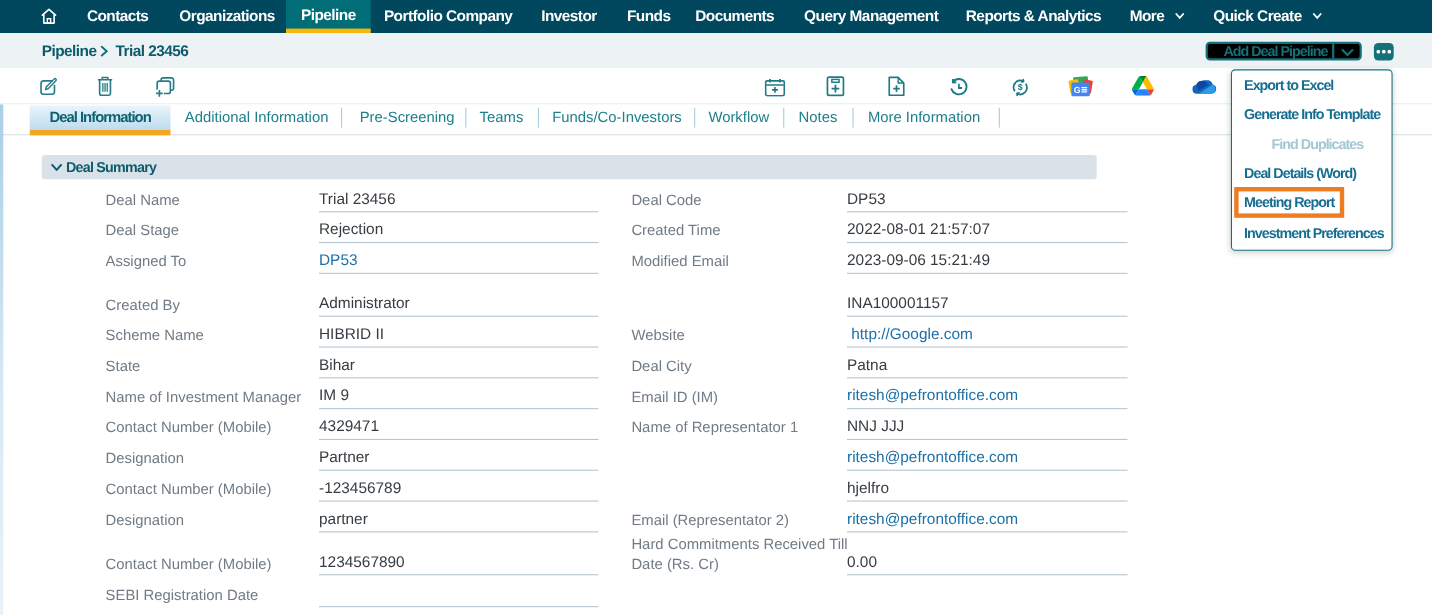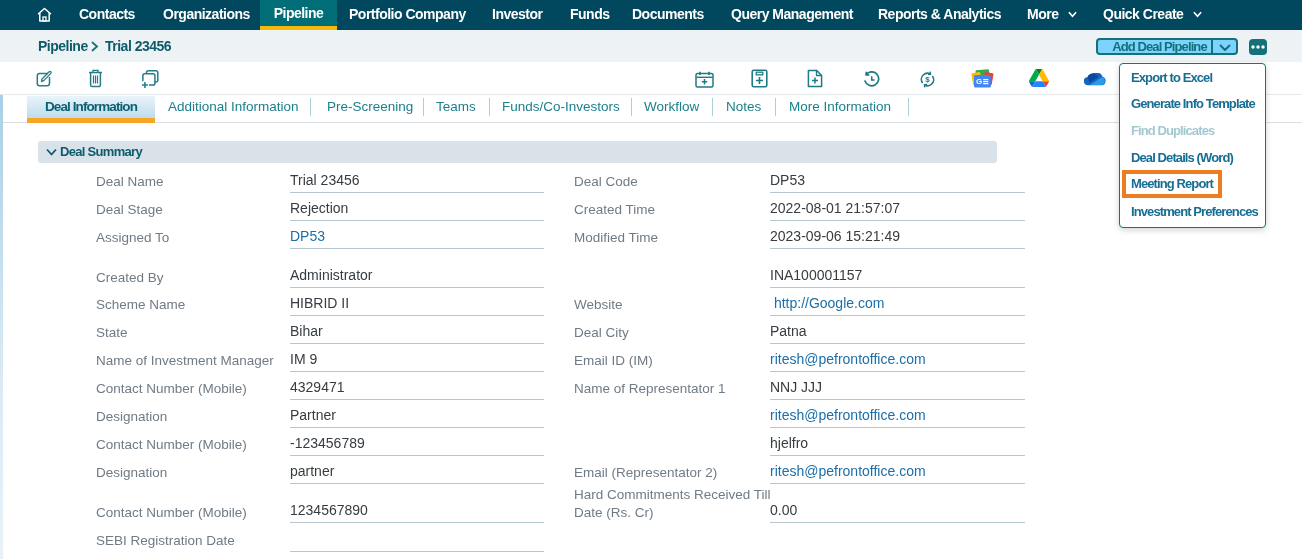"Add Deal Pipeline" .btn-add { background: #7dd3fc -> #000000 }
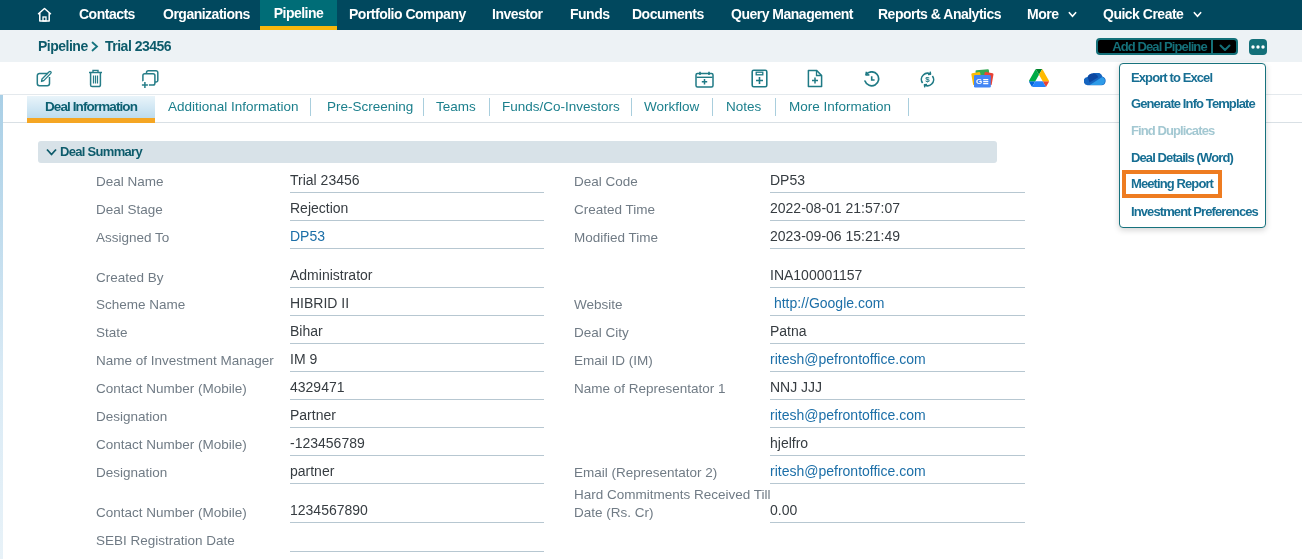"Find Duplicates" .menu .dis { margin-left: none -> 25px }
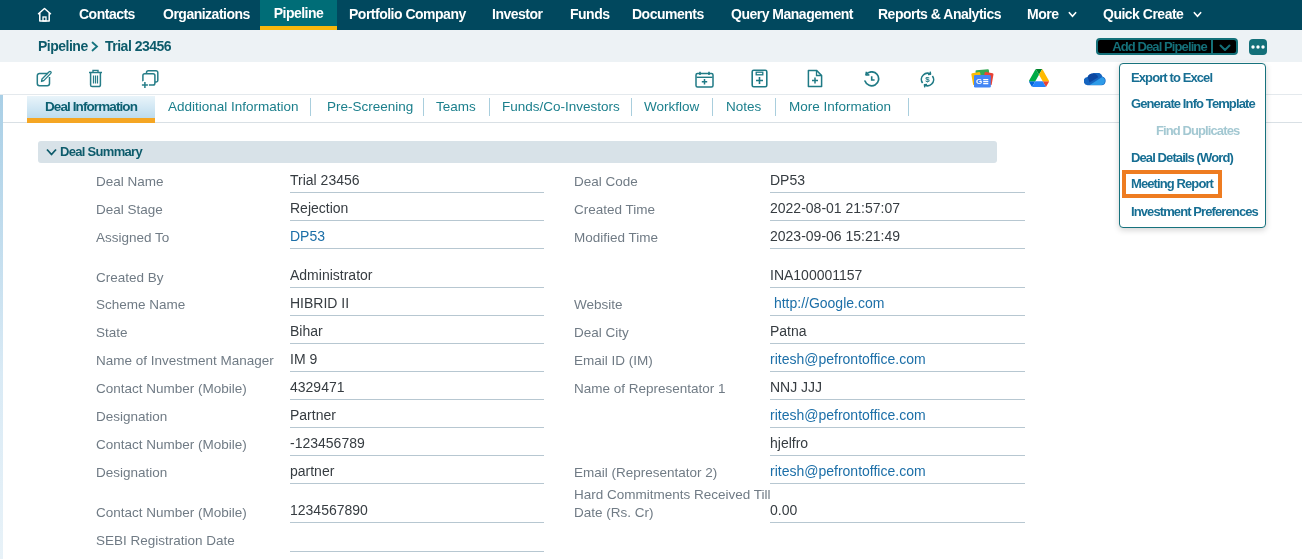"Modified Time" div.cell-rl { text: Time -> Email }
